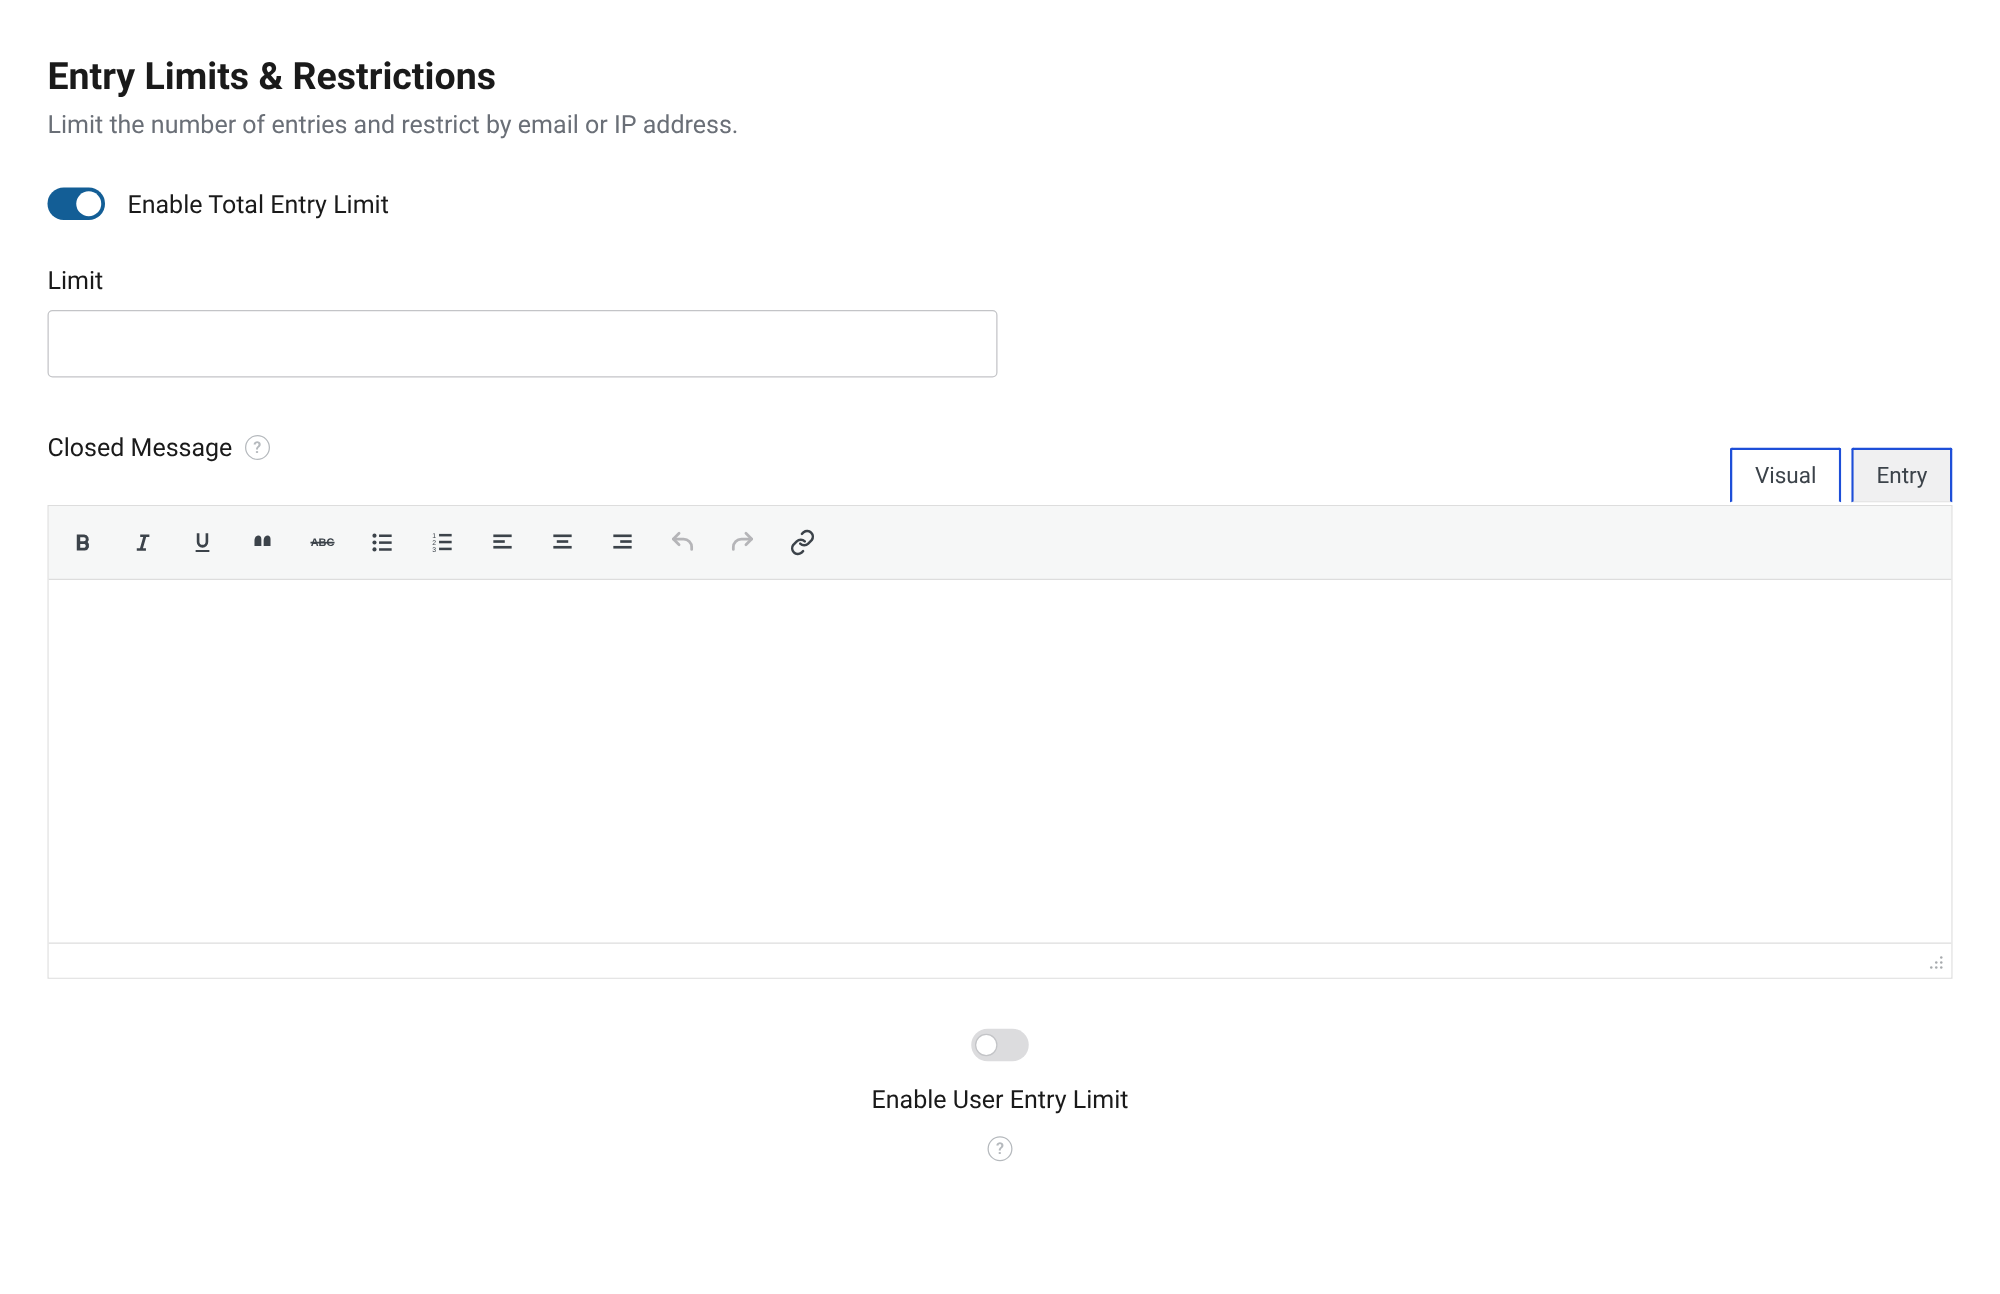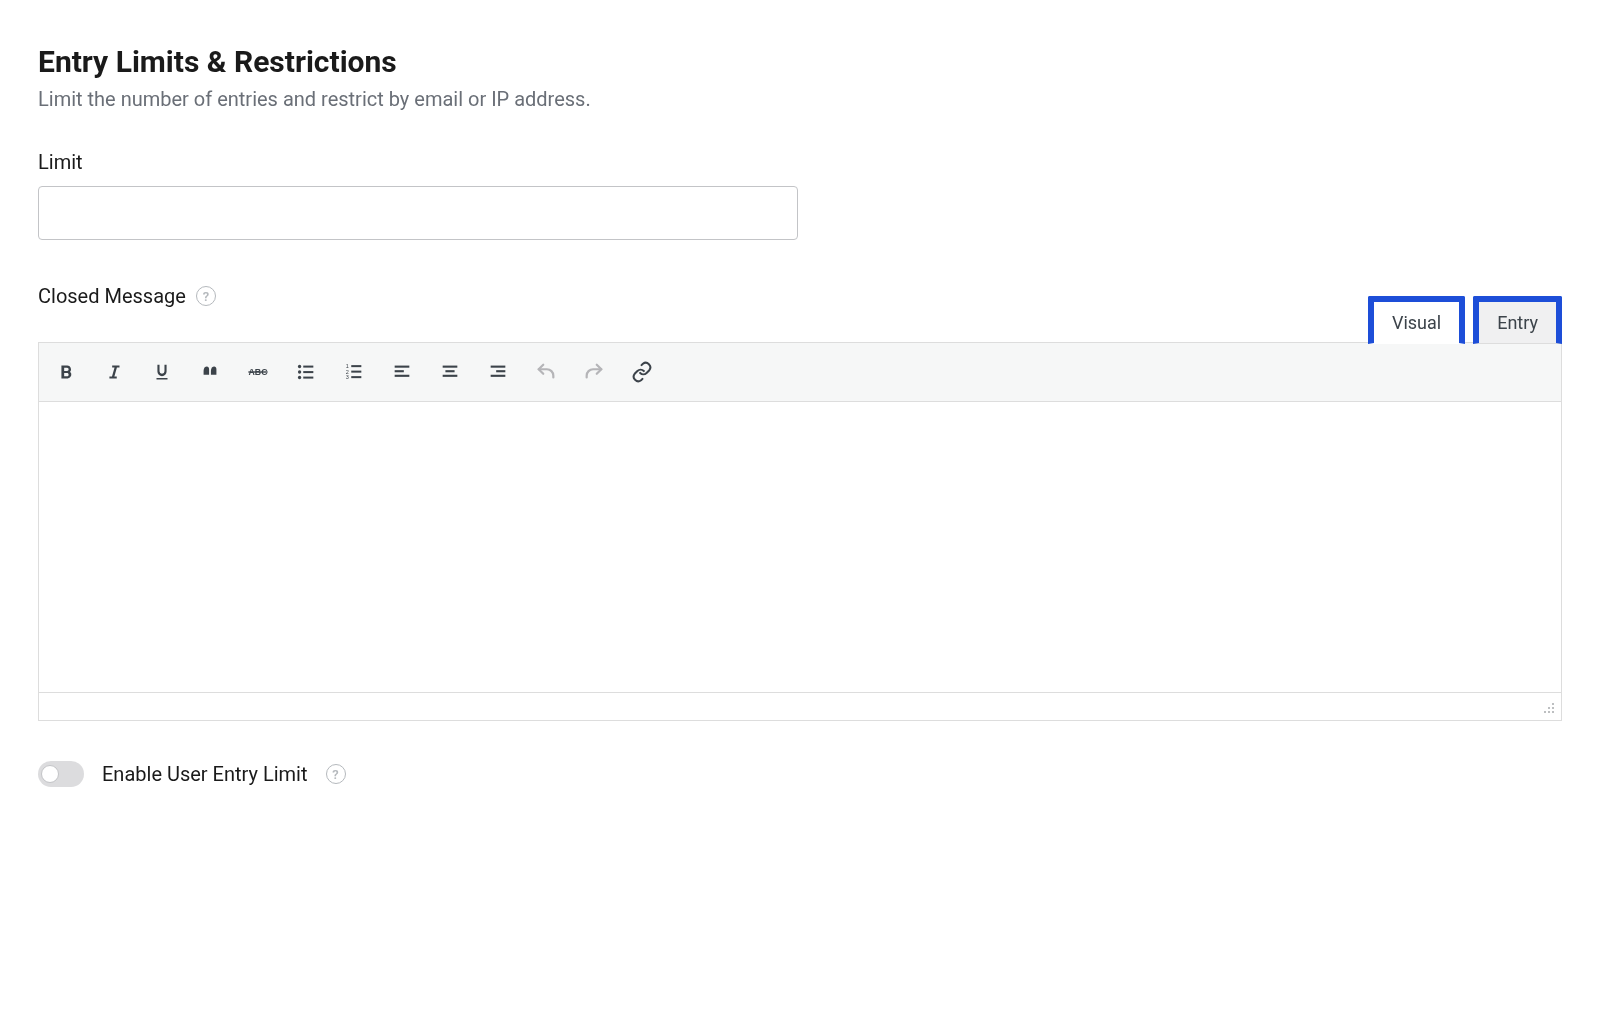"Enable Total Entry Limit" div.toggle-row { html: none -> <div> <div> <div></div> </div> <span>Enable Total Entry Limit</span> </div> }
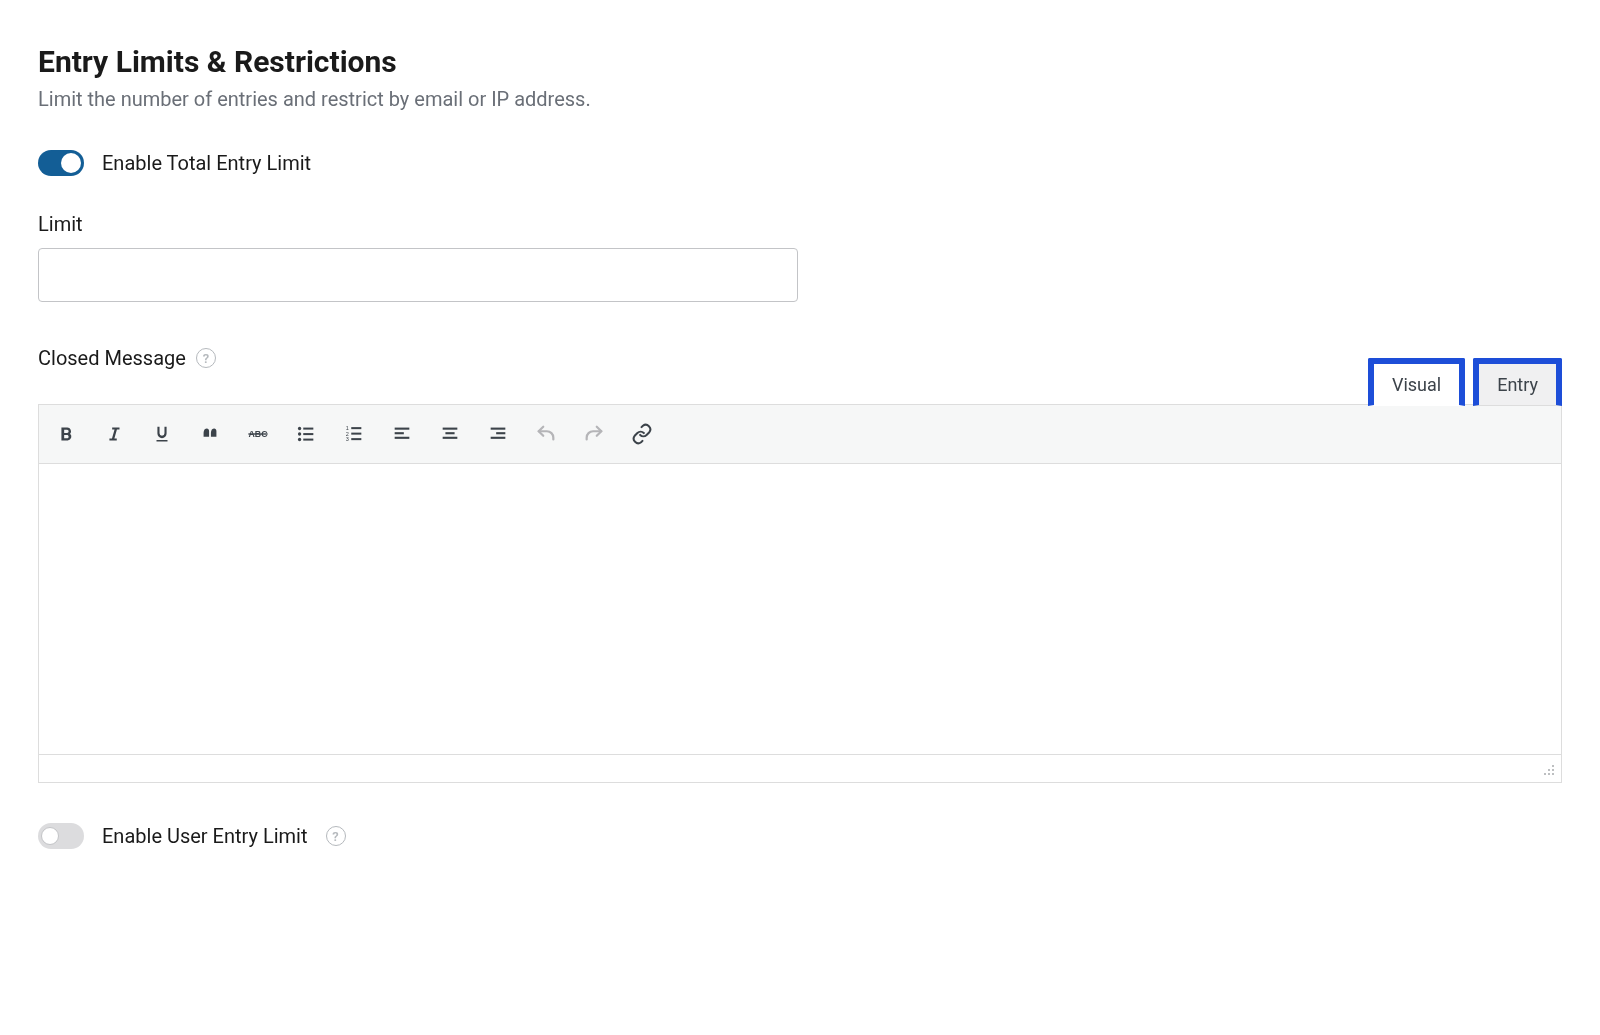"Visual" .editor-tab { border: 6px solid #1d4ed8 -> 2px solid #1d4ed8 }
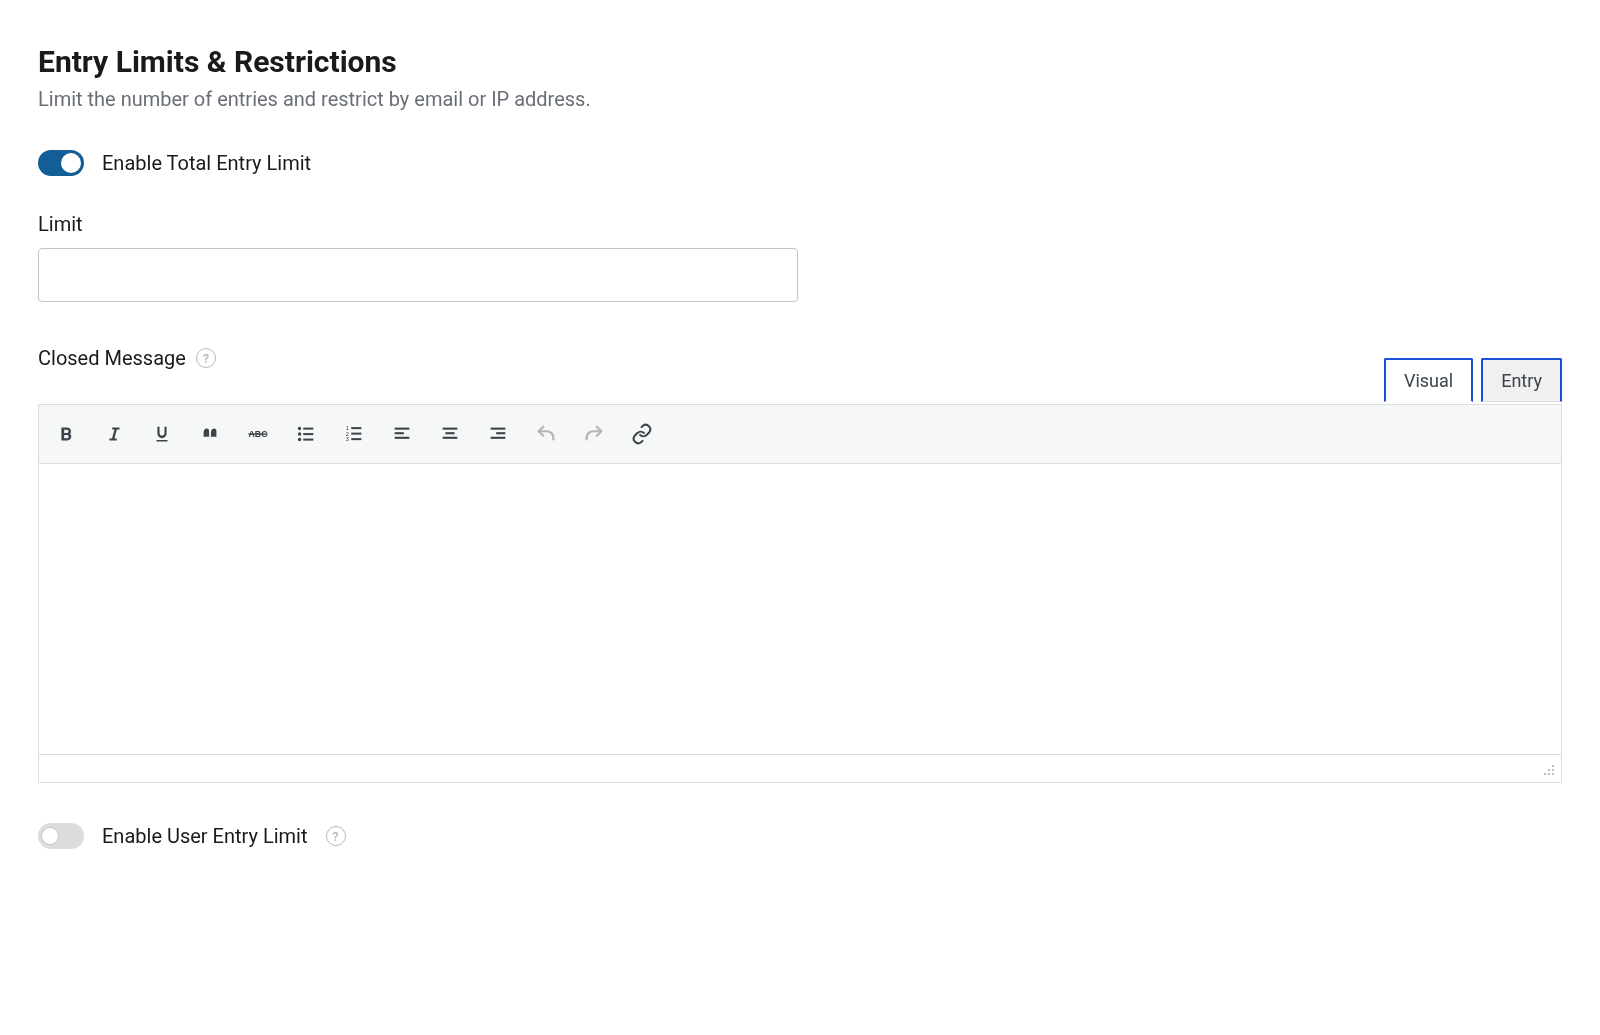"Enable User Entry Limit" .mt-user-limit { flex-direction: none -> column }
